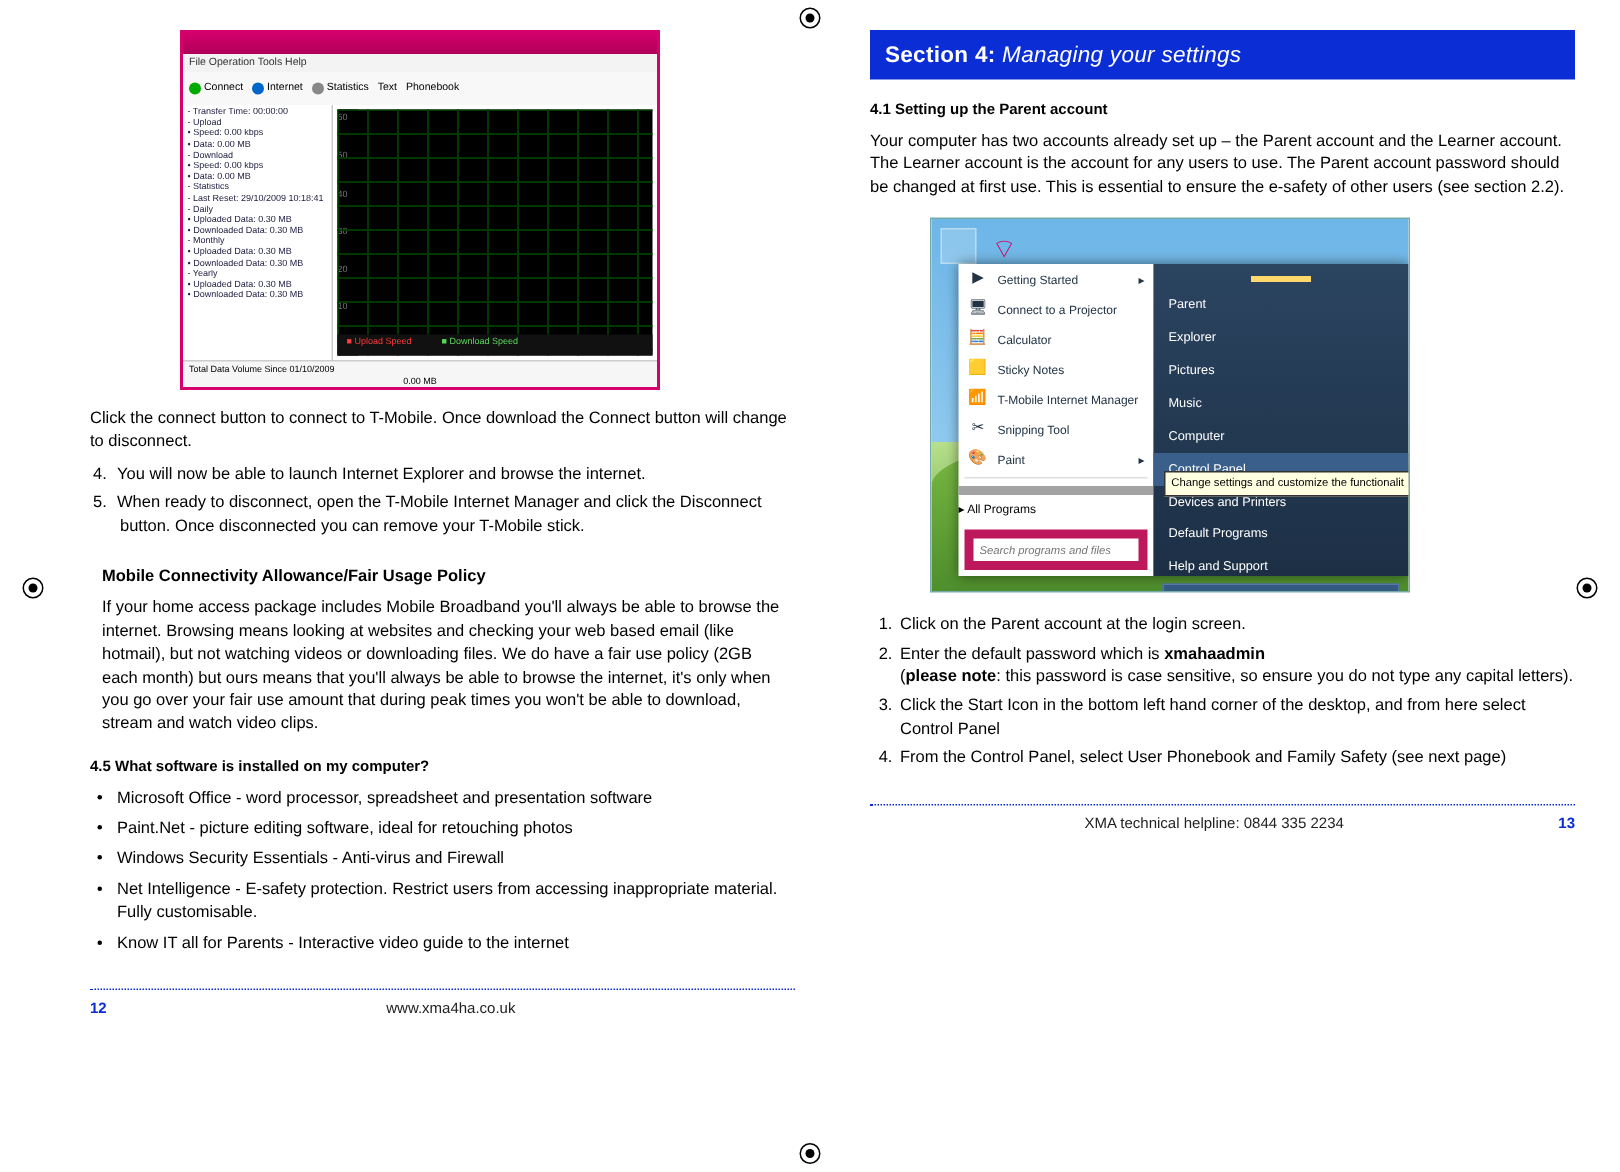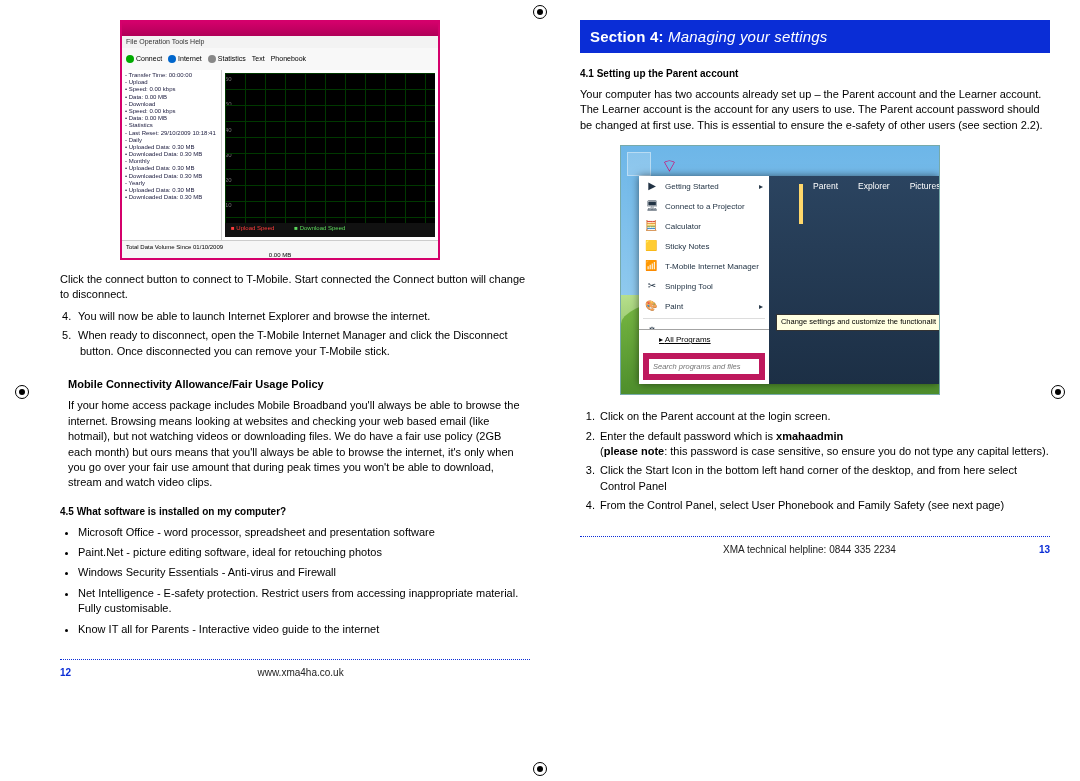"Parent" .start-right { flex-direction: none -> column; padding-left: 30px -> none }
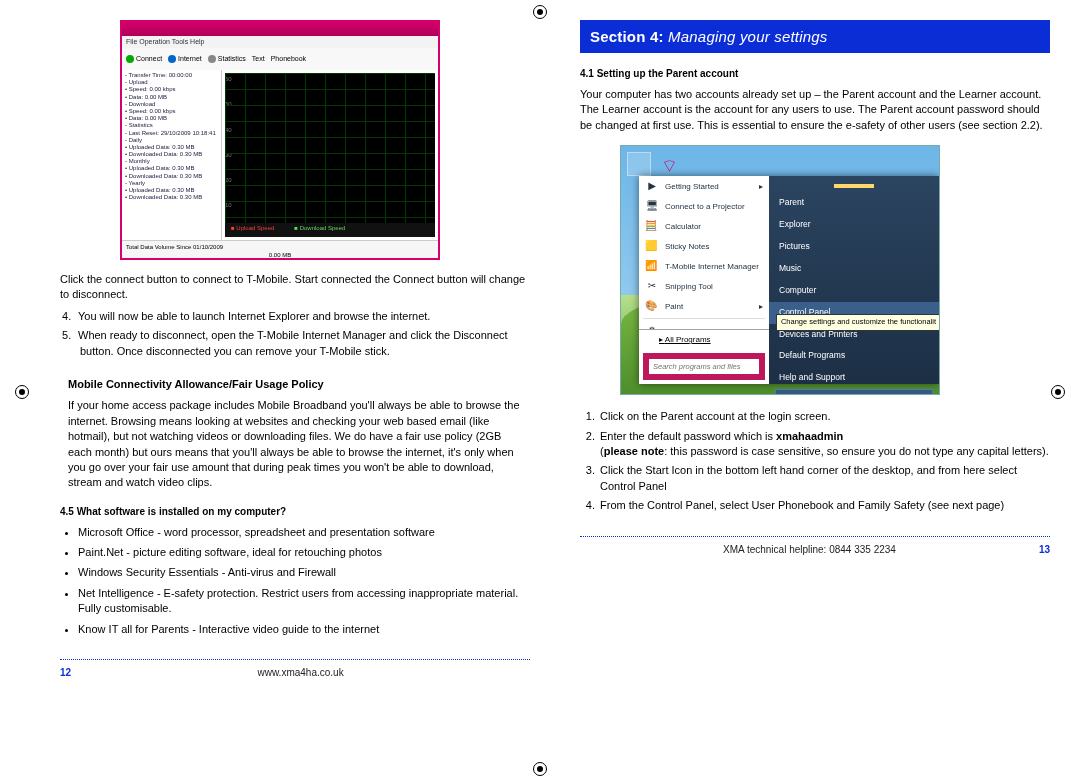"Click the connect button to" p { text: Start connected -> Once download }
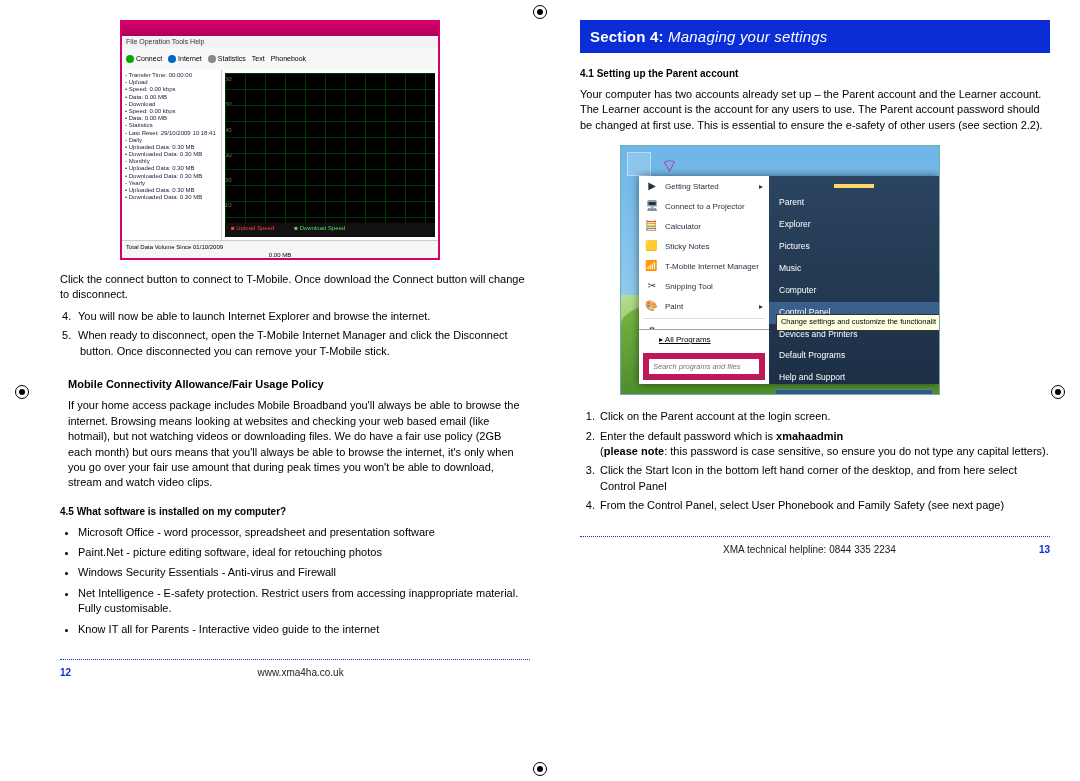"▸ All Programs" .sl-all { border-top: 1px solid #a3a3a3 -> 6px solid #a3a3a3; padding: 4px 20px -> 4px 0; text-decoration: underline -> none }
